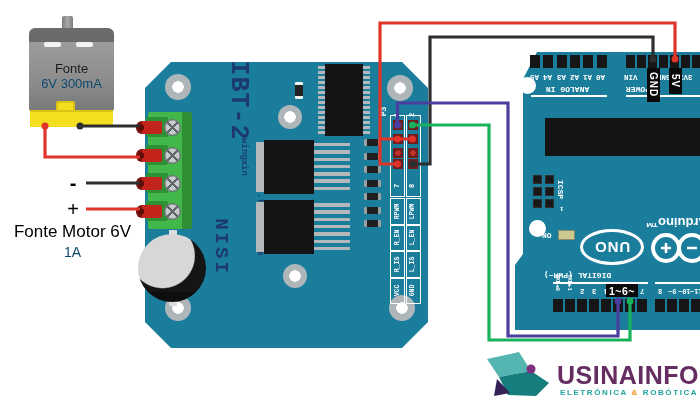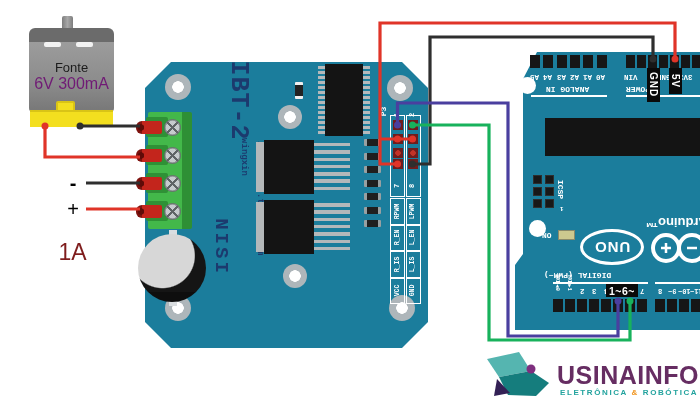"6V 300mA" span { color: #701a75 -> #0c4a6e; font-size: 16px -> 13px }
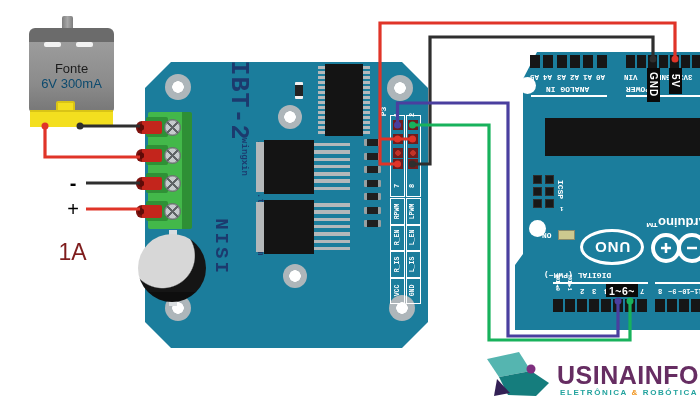"Fonte Motor 6V" div.ctr { html: none -> <div> <span>Fonte Motor 6V</span> </div> }
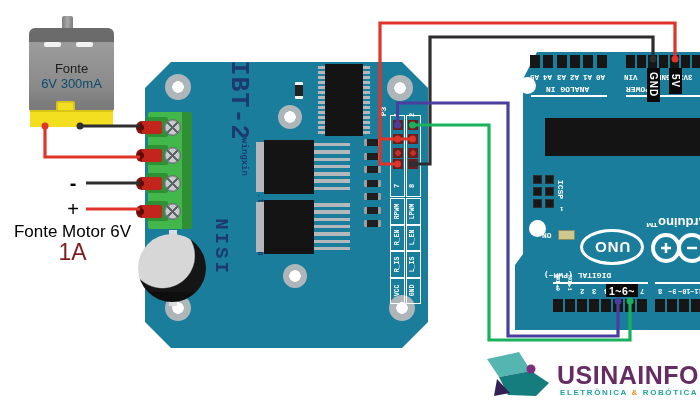"1A" span { color: #7f1d1d -> #0c4a6e; font-size: 23px -> 14px }
